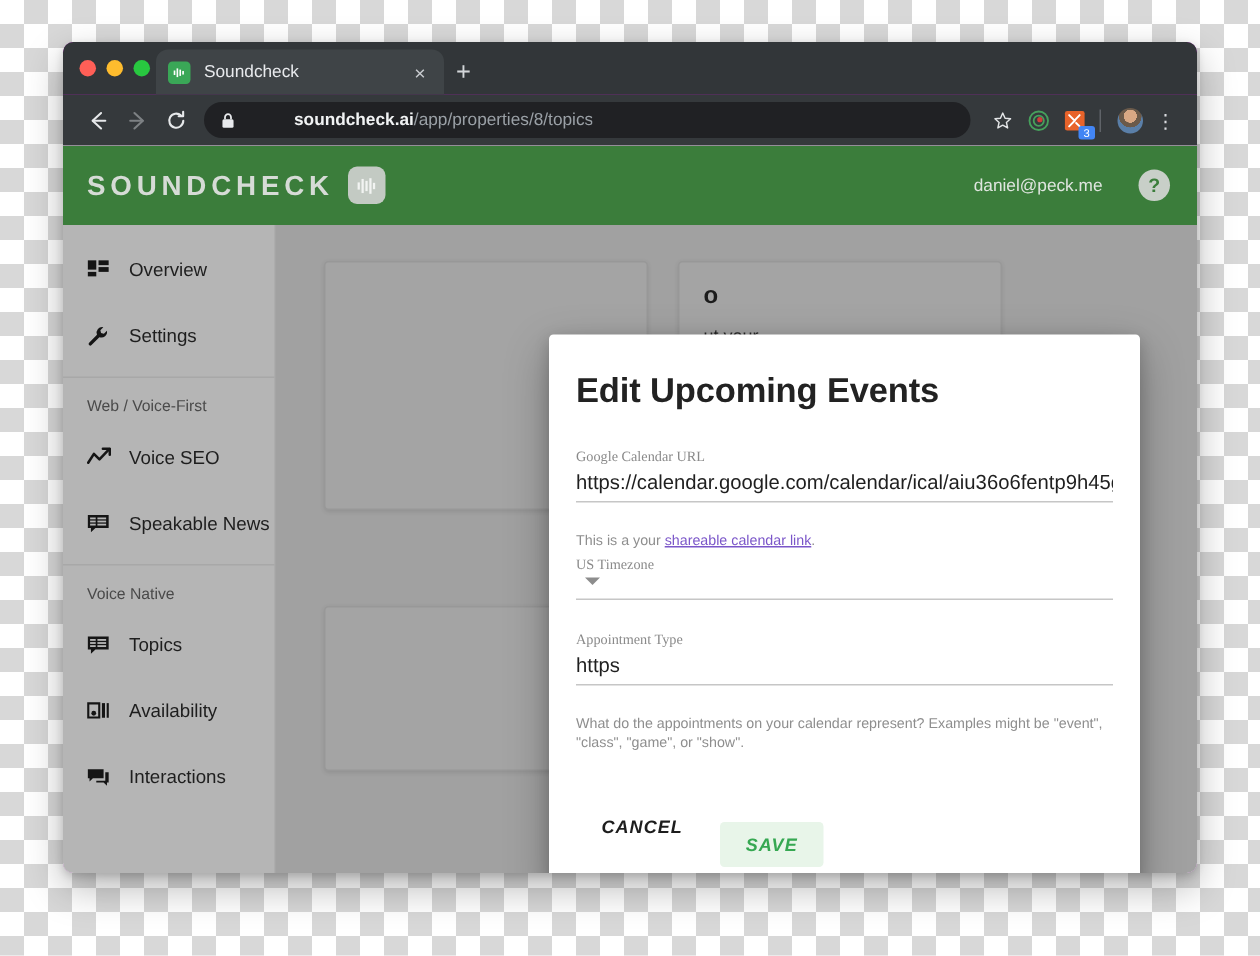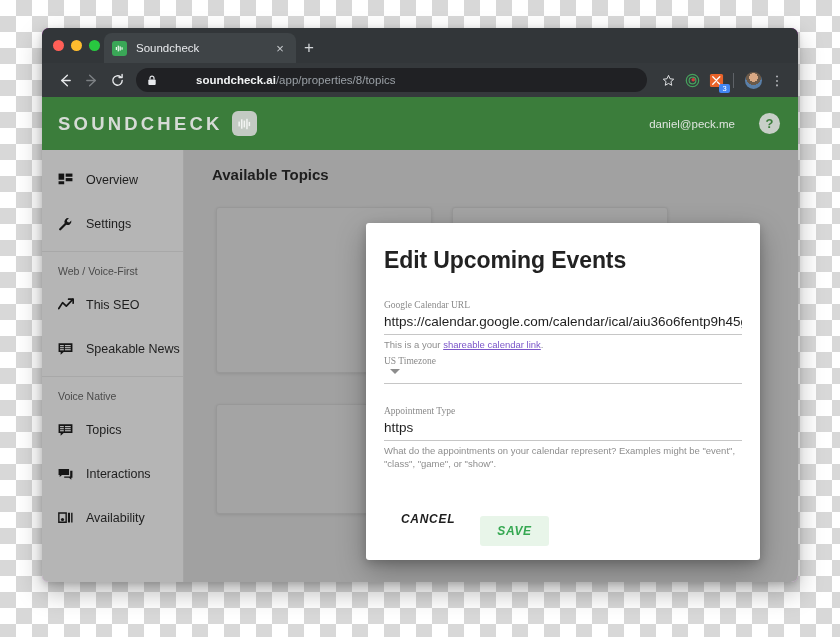"Available Topics" div.page-title { html: <div>Available Topics</div> -> none }
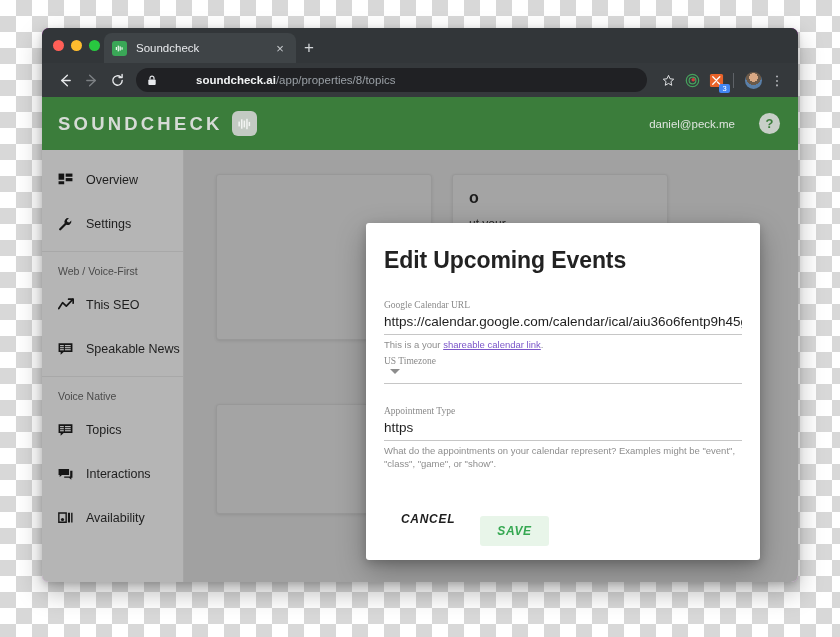"This SEO" span { text: This -> Voice }
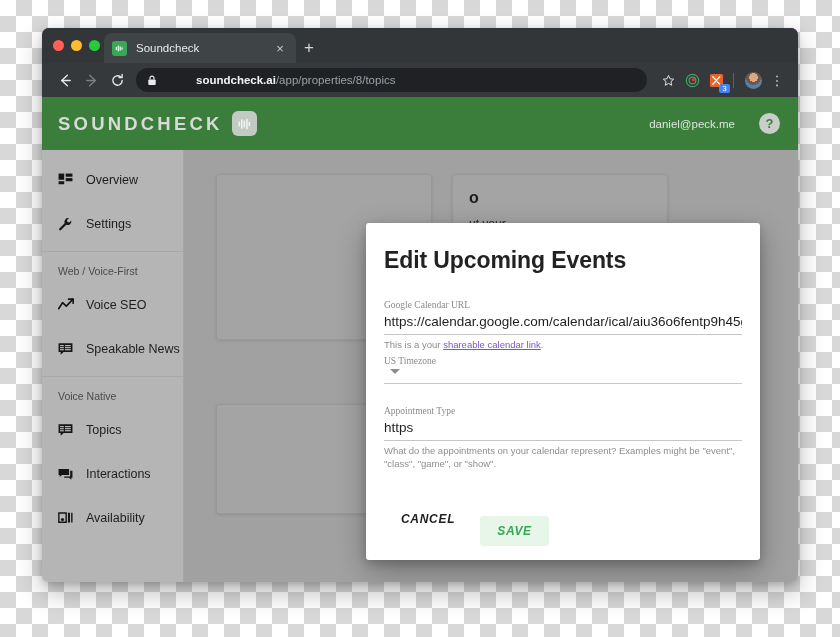"This is a your shareable" .field-hint { margin-top: 4px -> 20px }
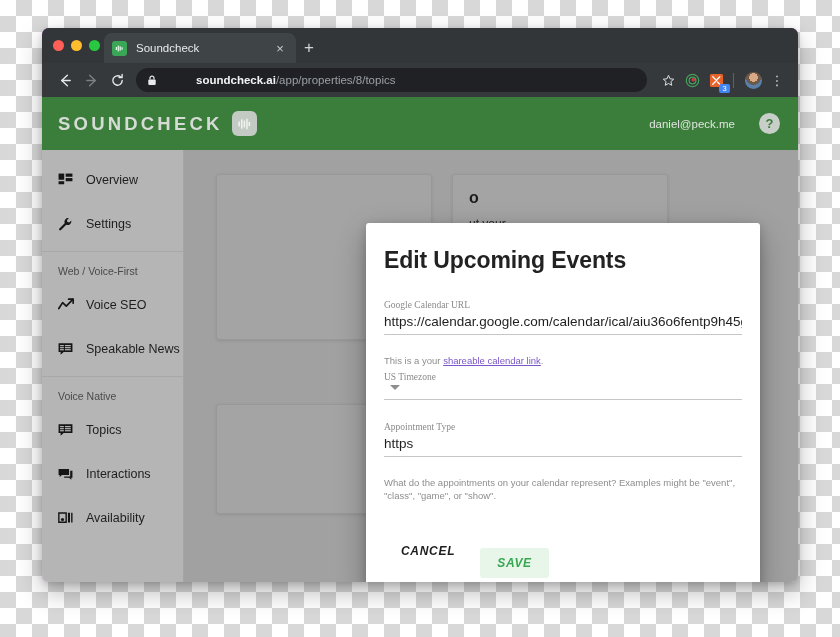"Interactions" div.nav-item { order: before "Availability" -> after "Availability" }
